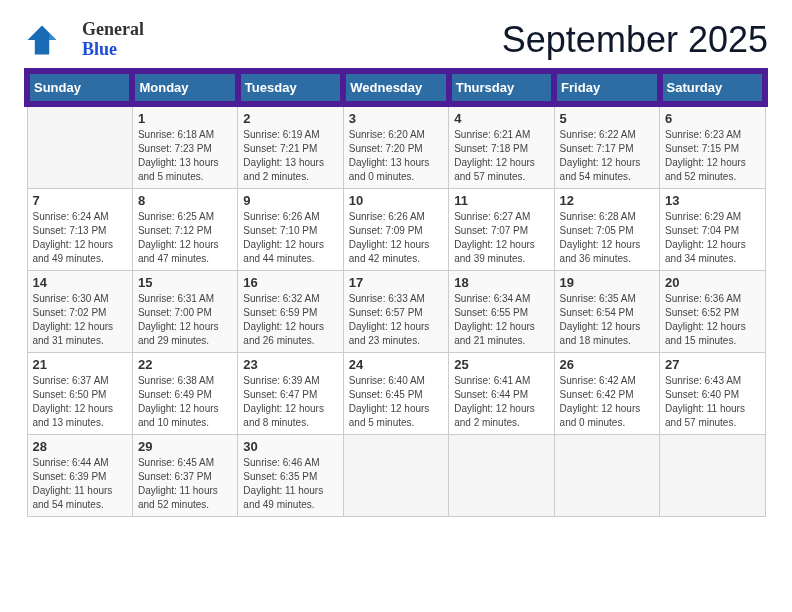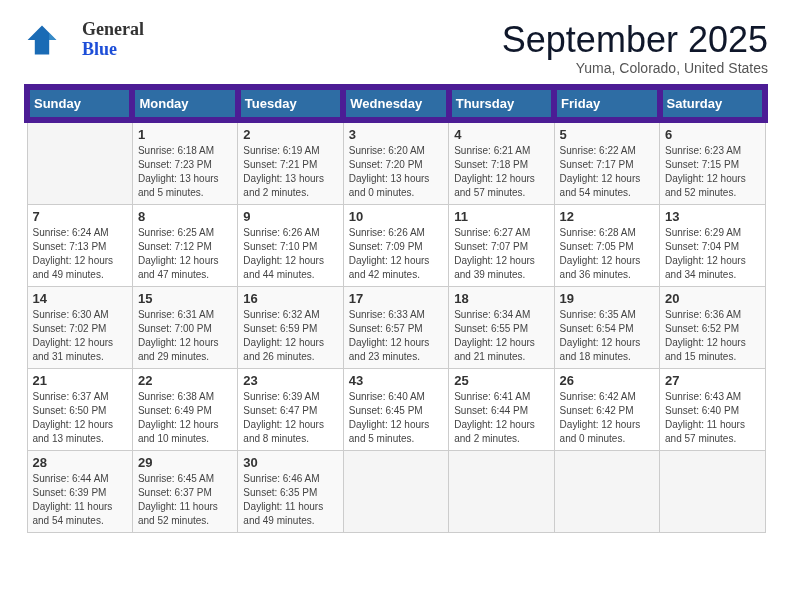"Yuma, Colorado, United States" div.location { html: <div>Yuma, Colorado, United States</div> -> none }
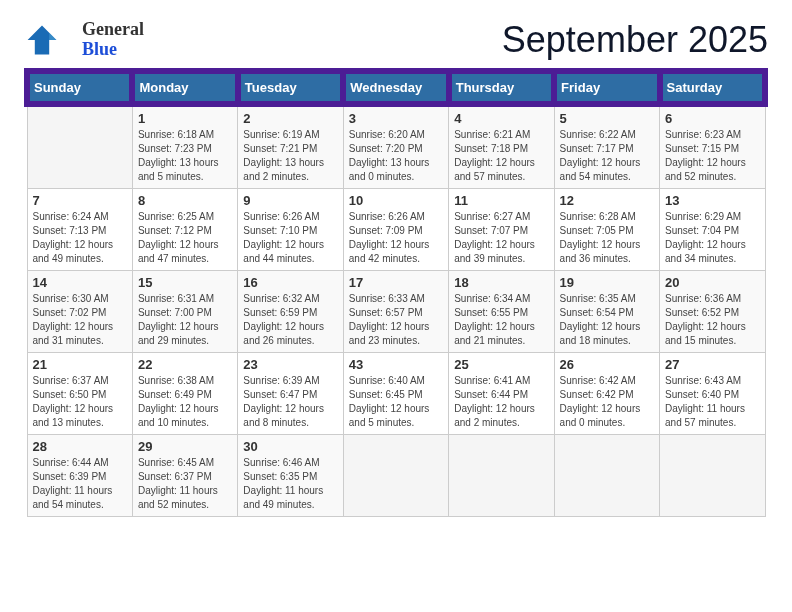"43" span.day-number { text: 43 -> 24 }
